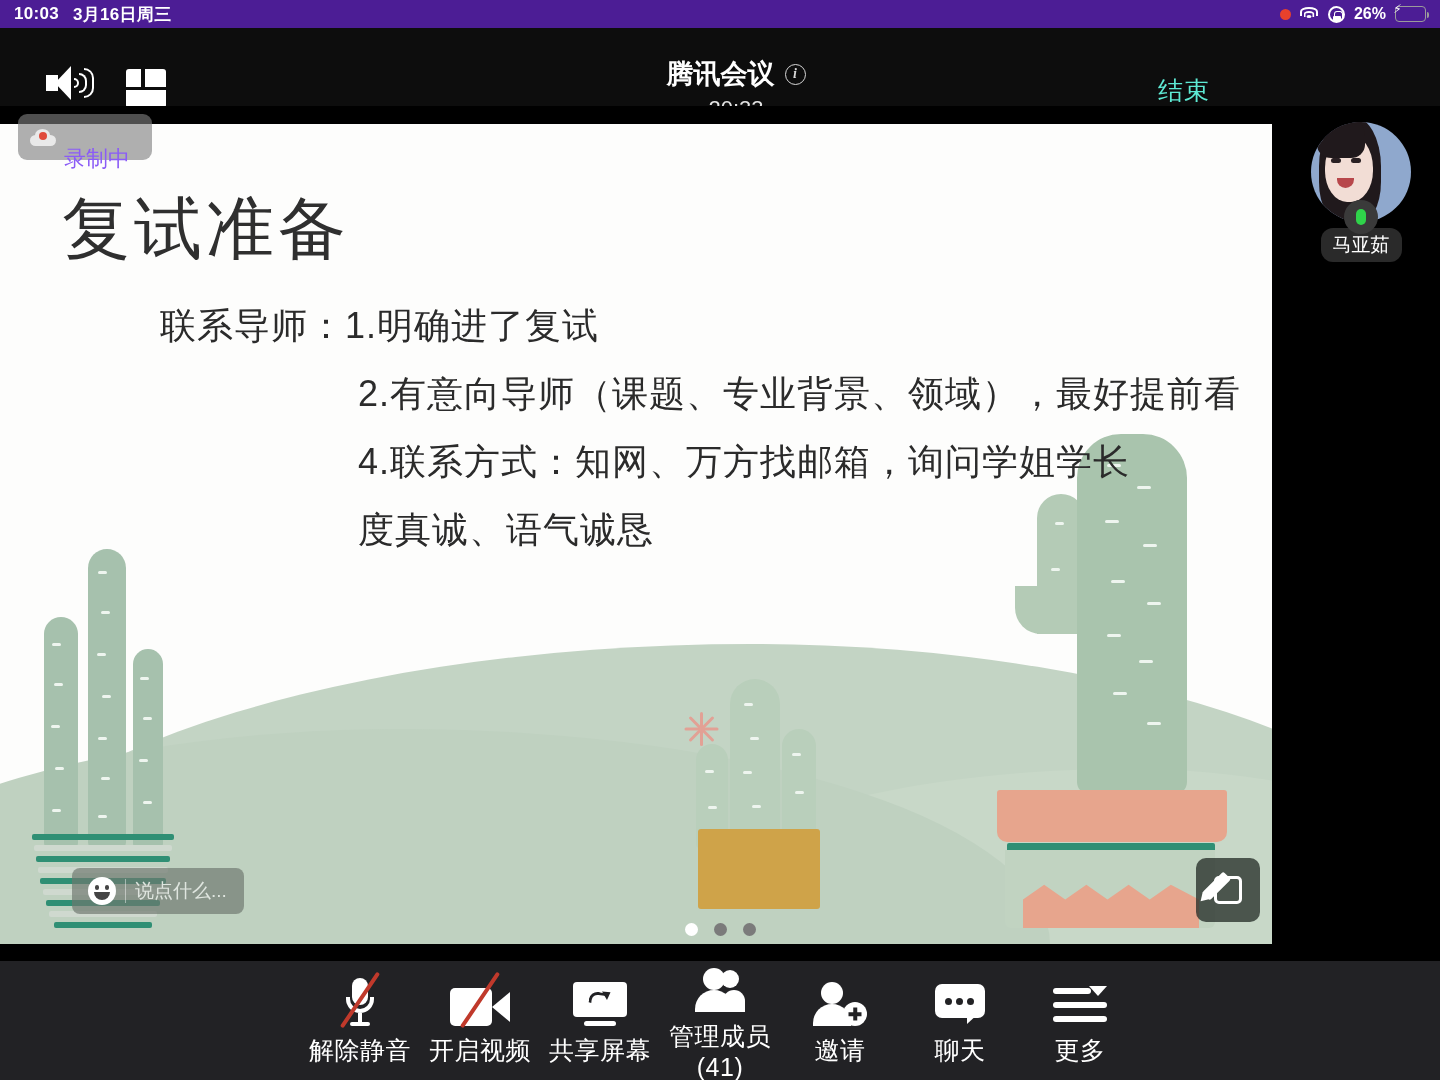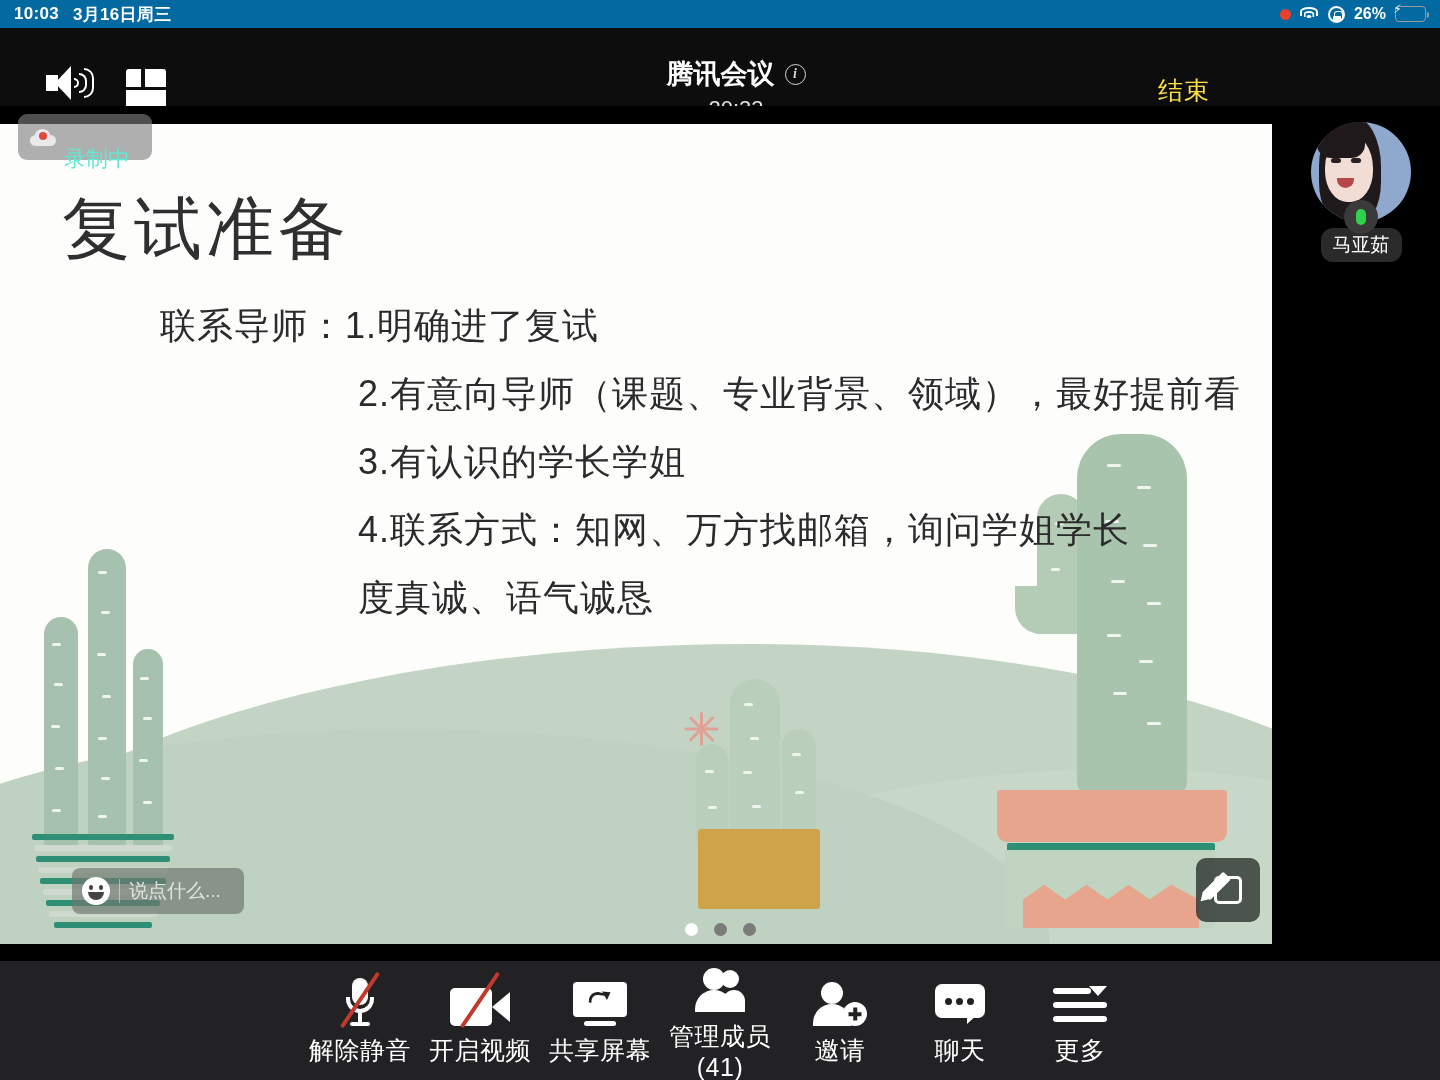"10:03" .statusbar { background: #0369a1 -> #4c1d95 }
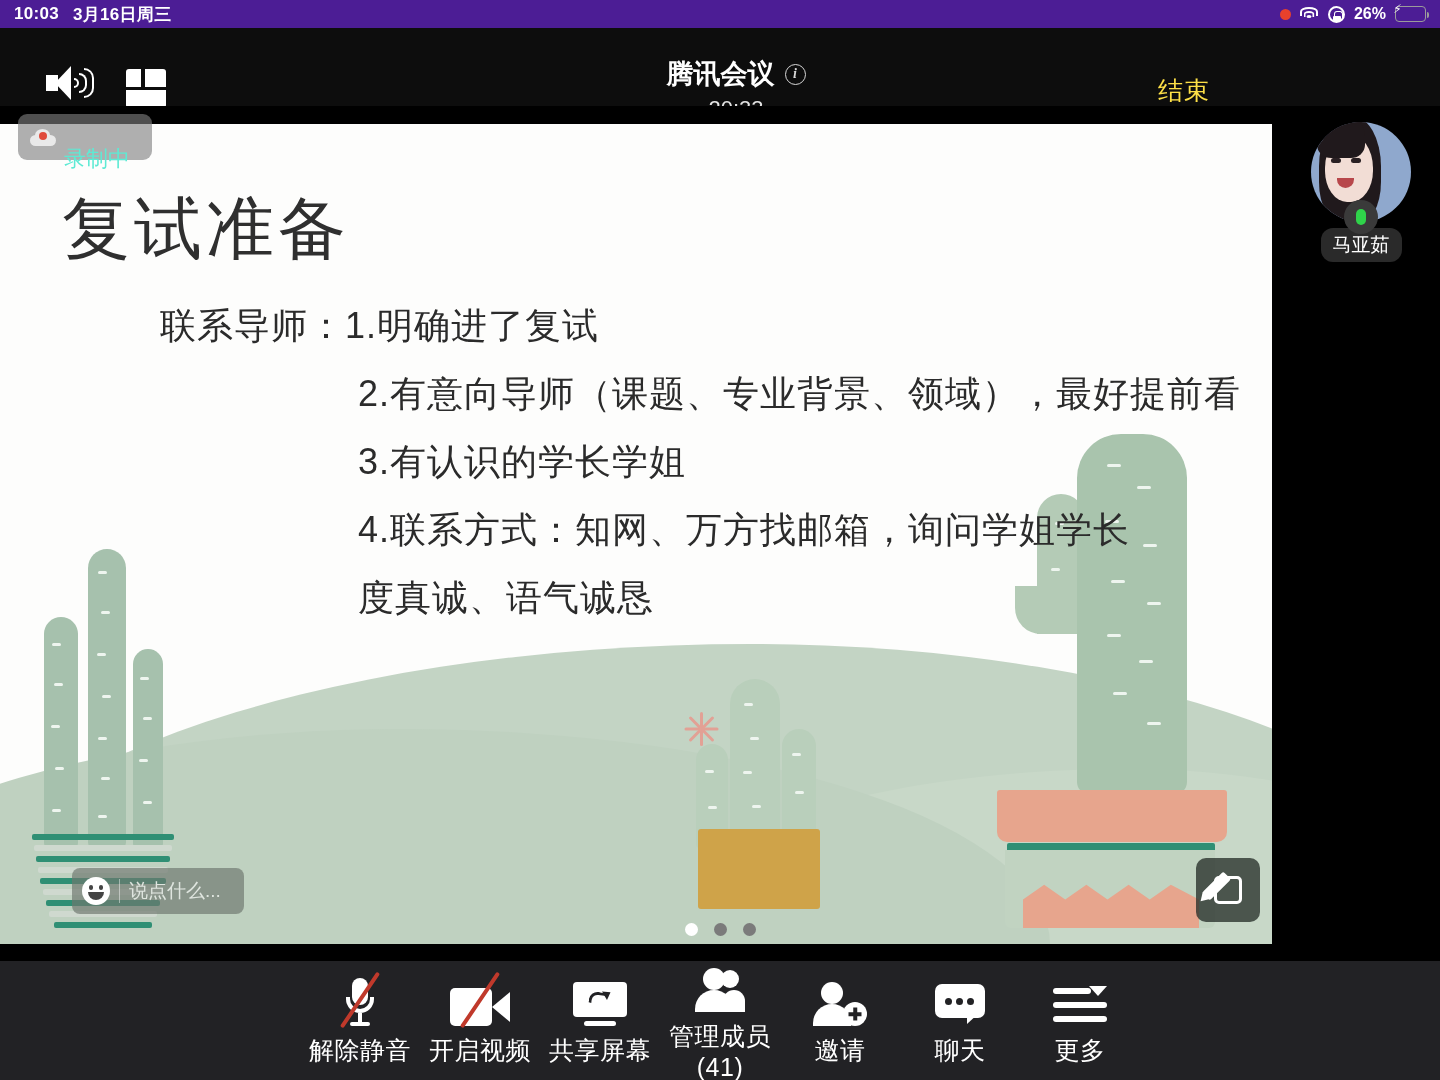"结束" .hdr-end { color: #fde047 -> #5eead4 }
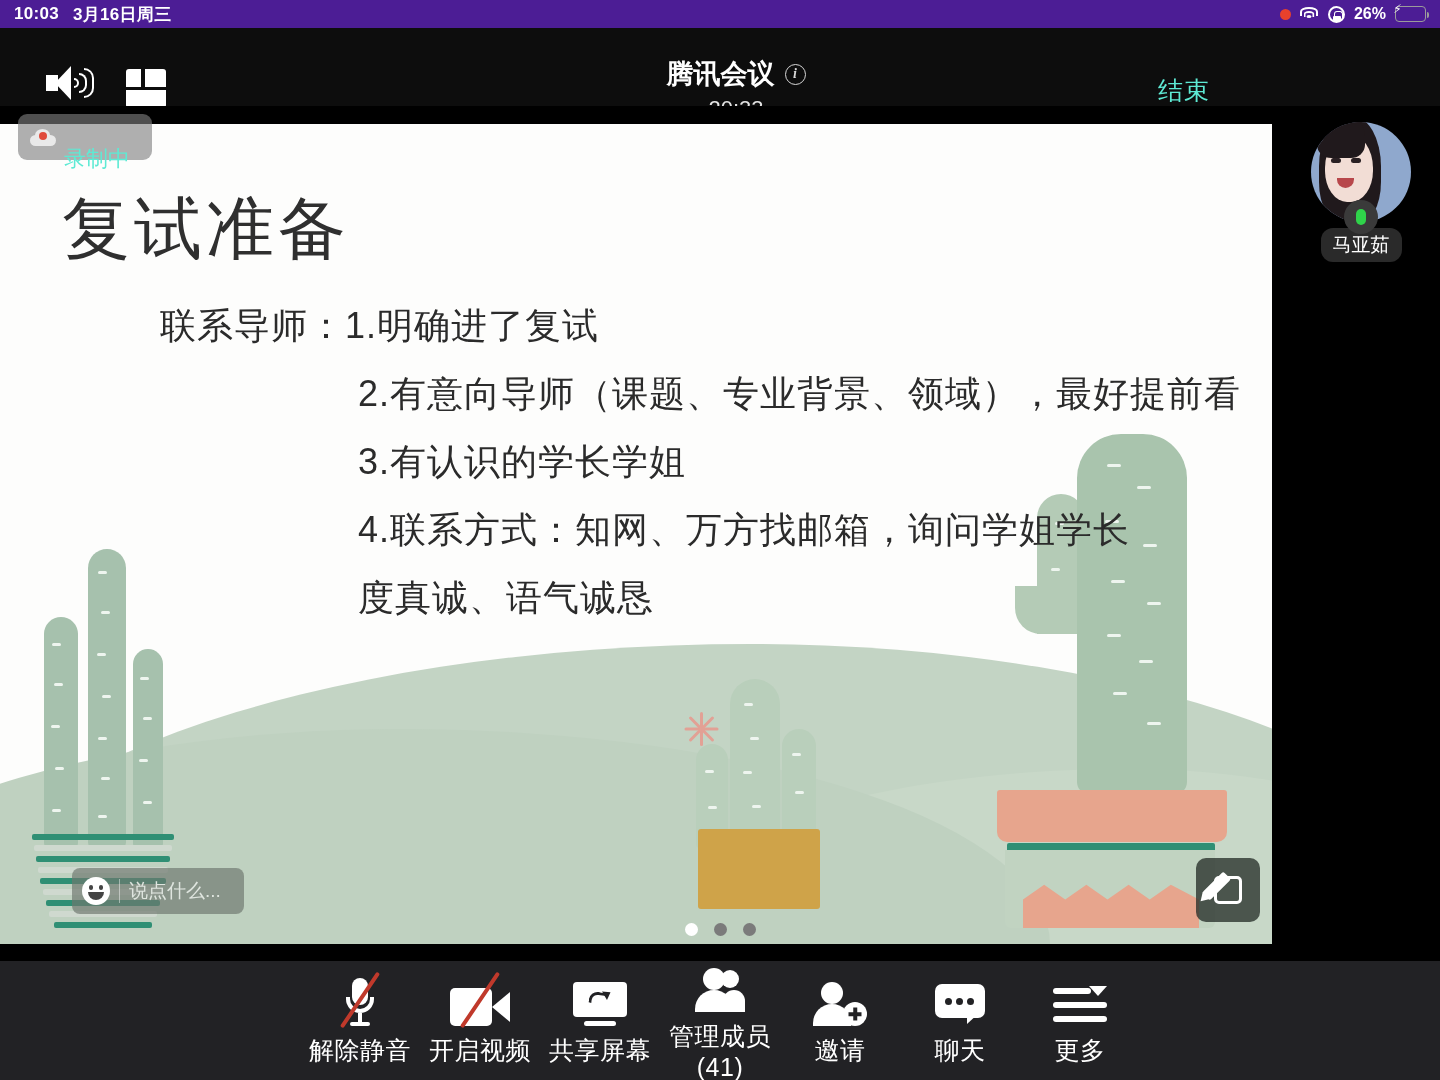"录制中" .rec-txt { color: #5eead4 -> #8b5cf6 }
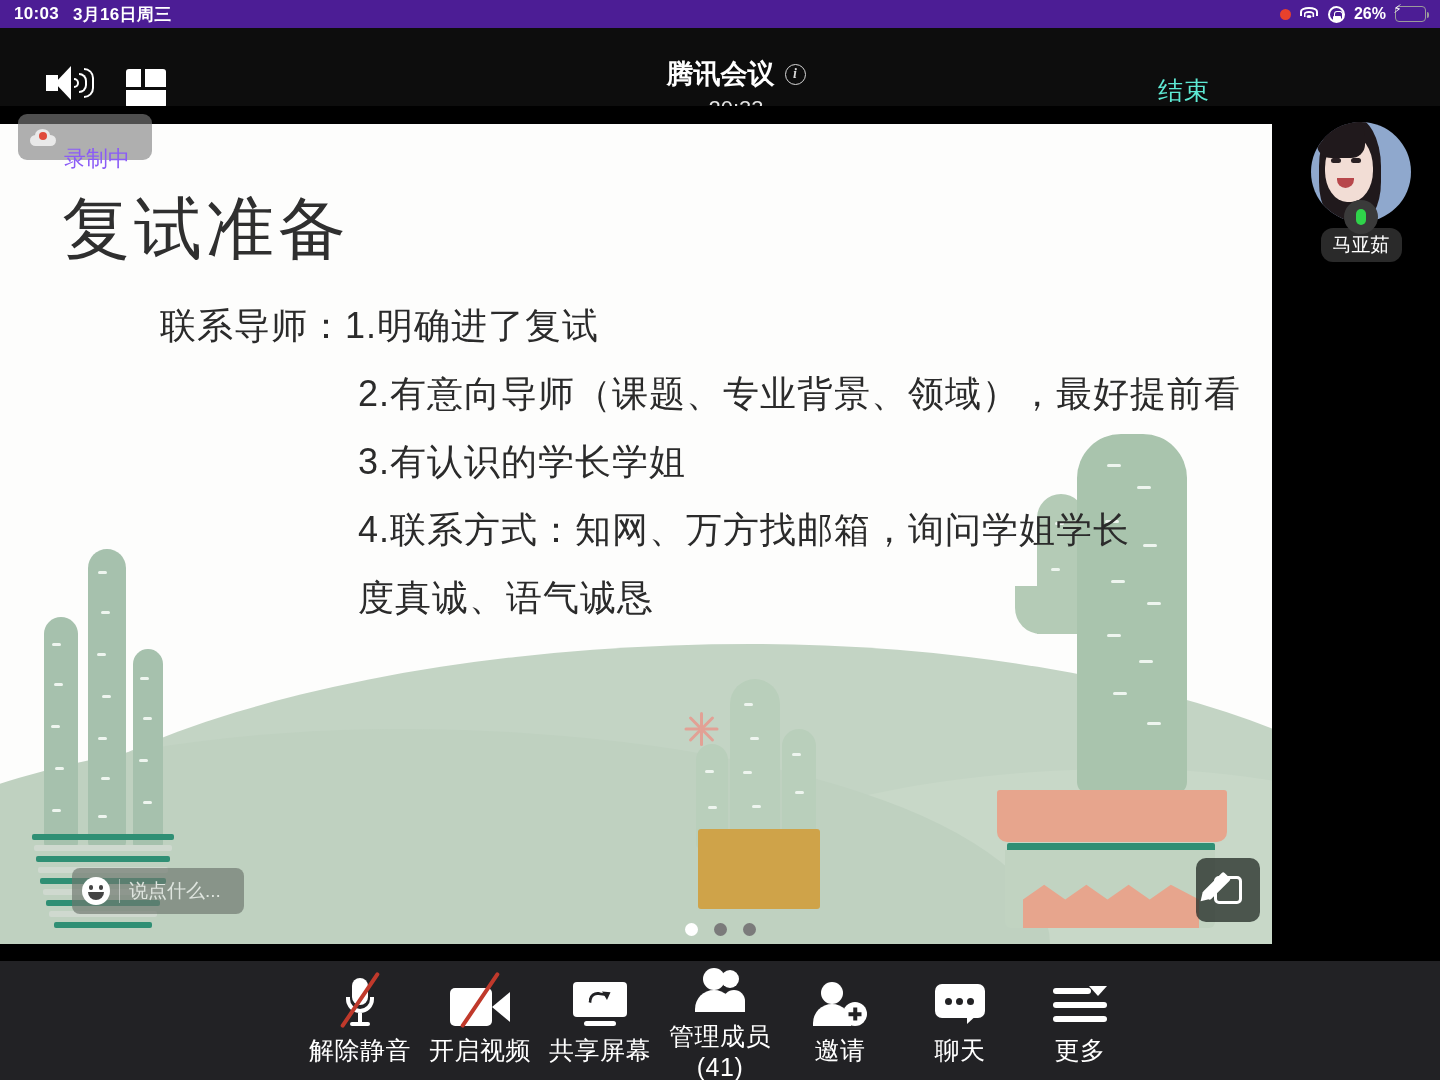"3.有认识的学长学姐" div.bd-line { html: <div>3.有认识的学长学姐</div> -> none }
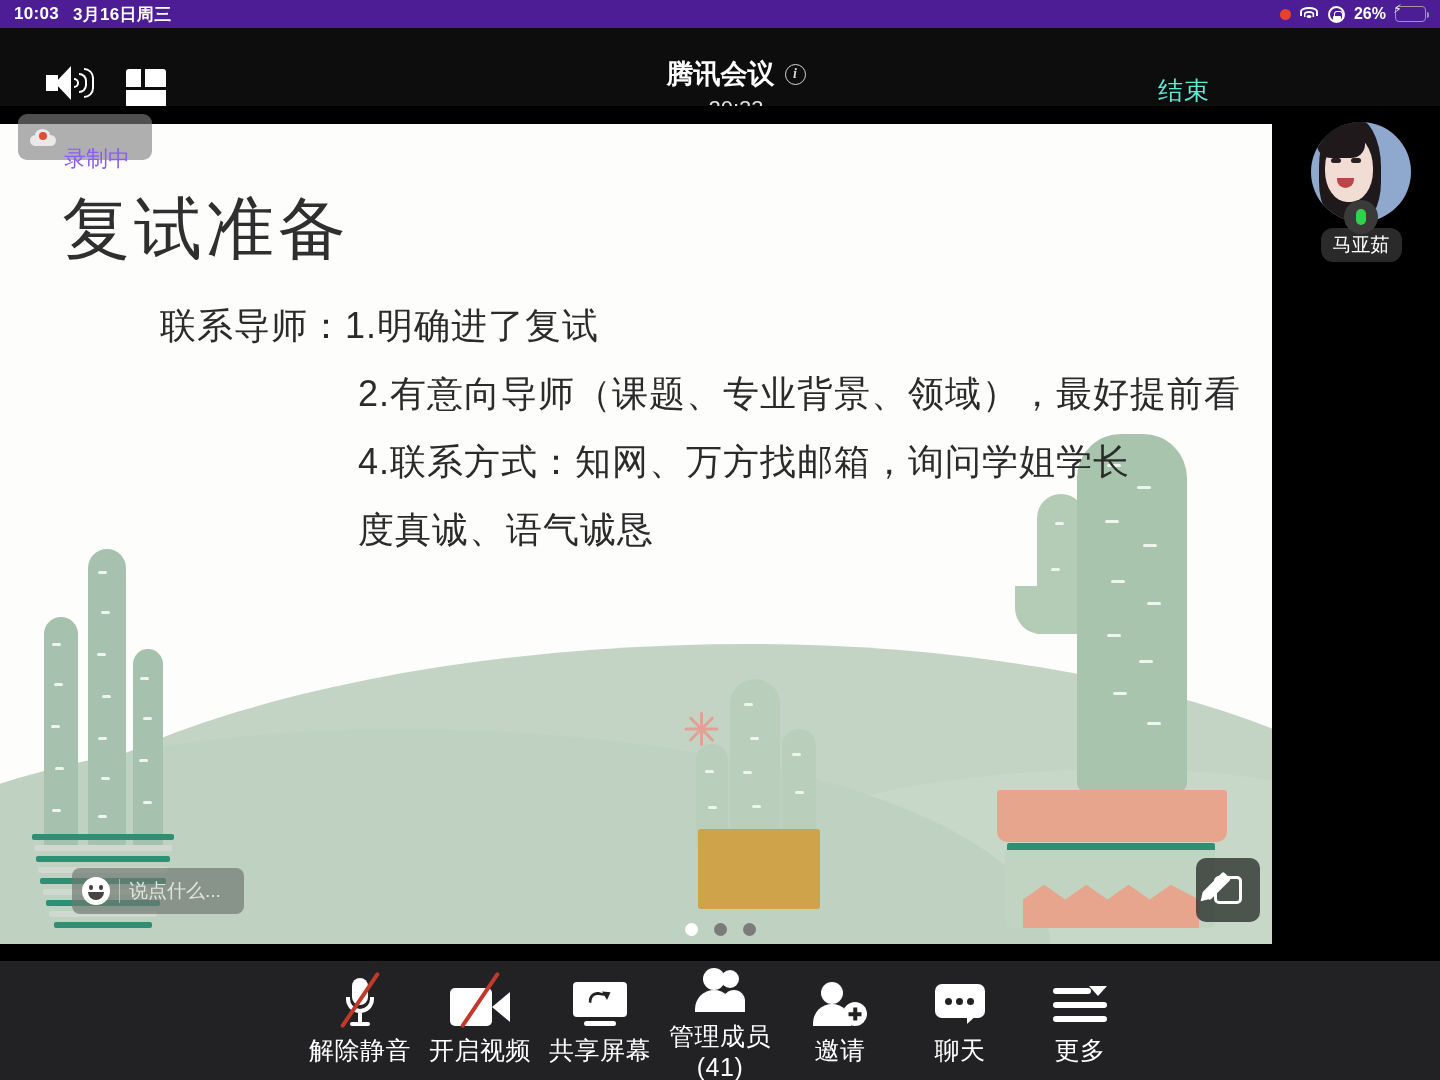"说点什么..." .chat-entry { padding: 0 10px -> 0 16px }
